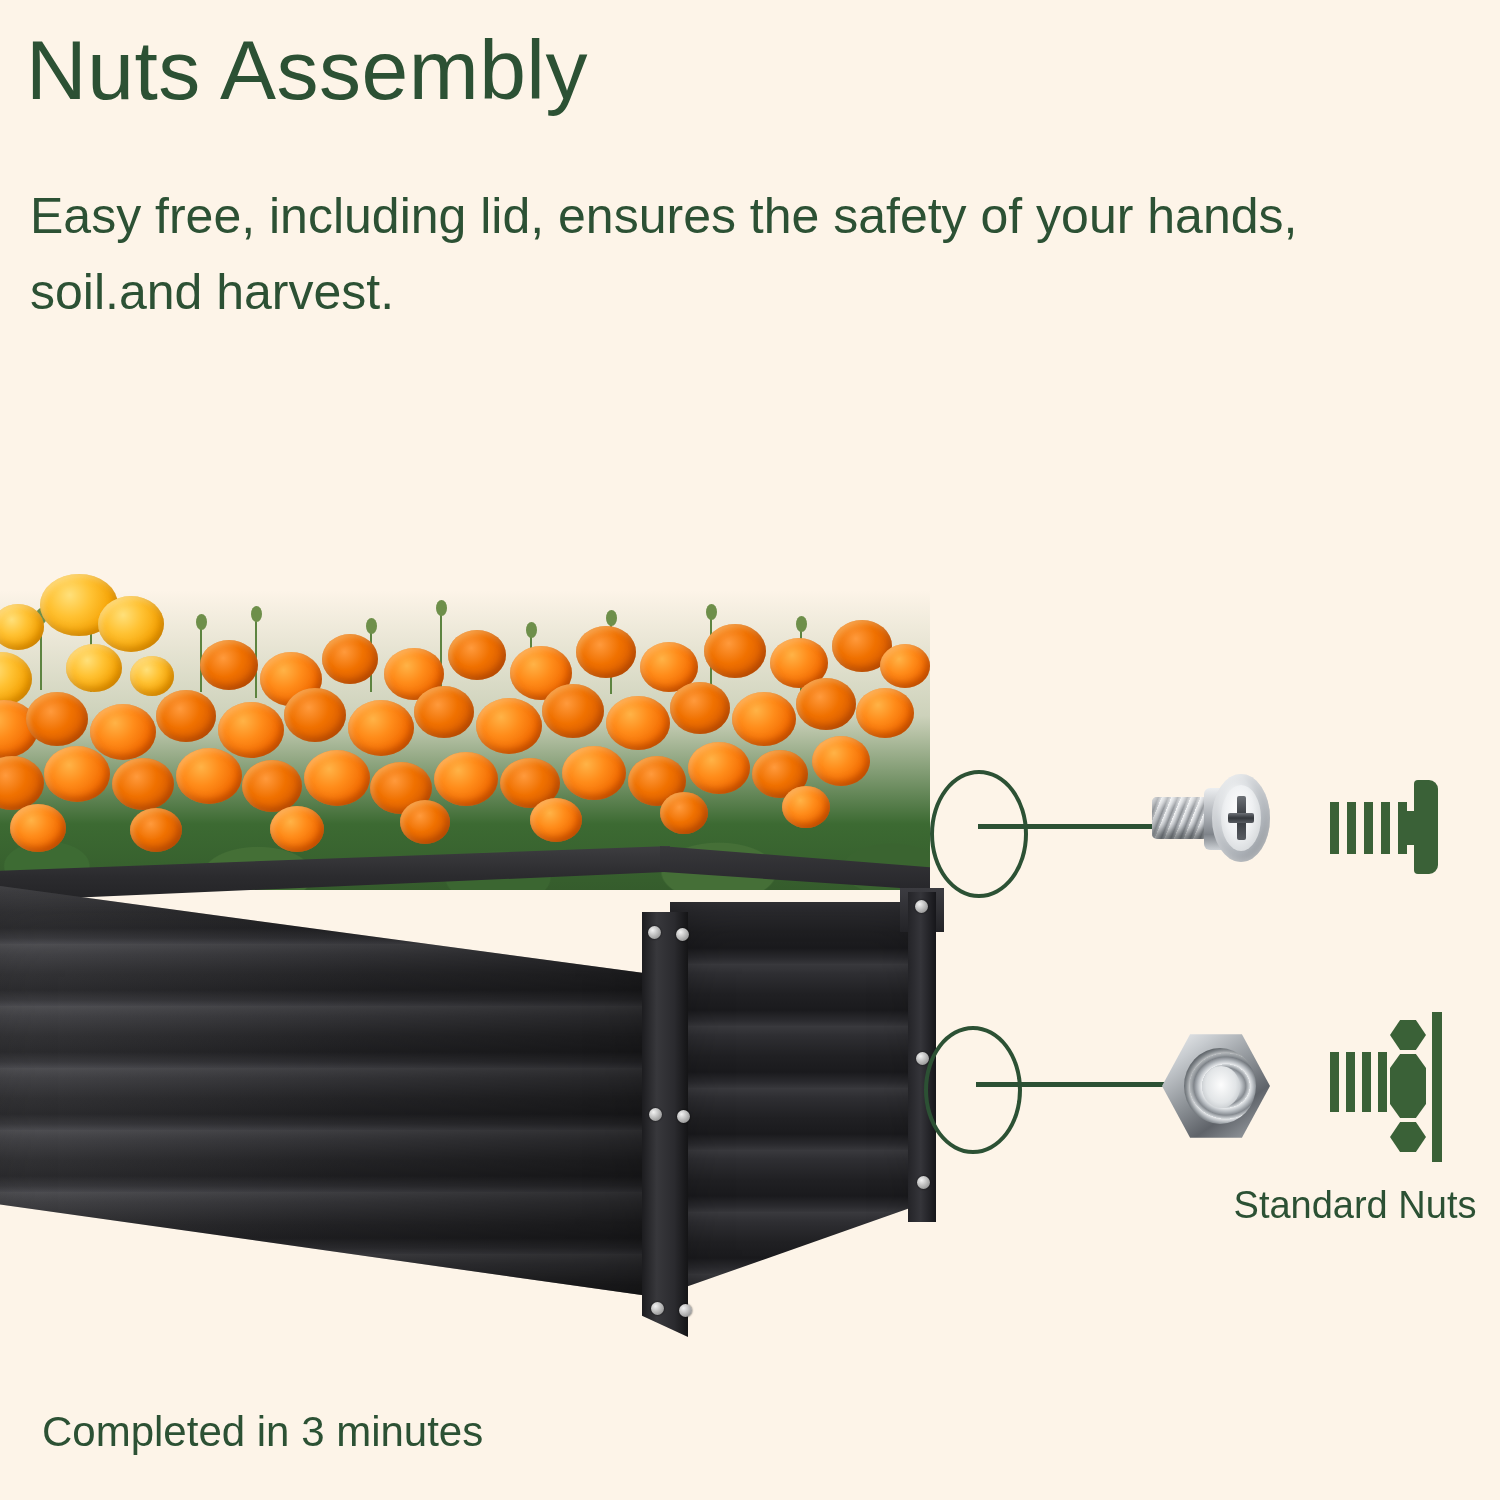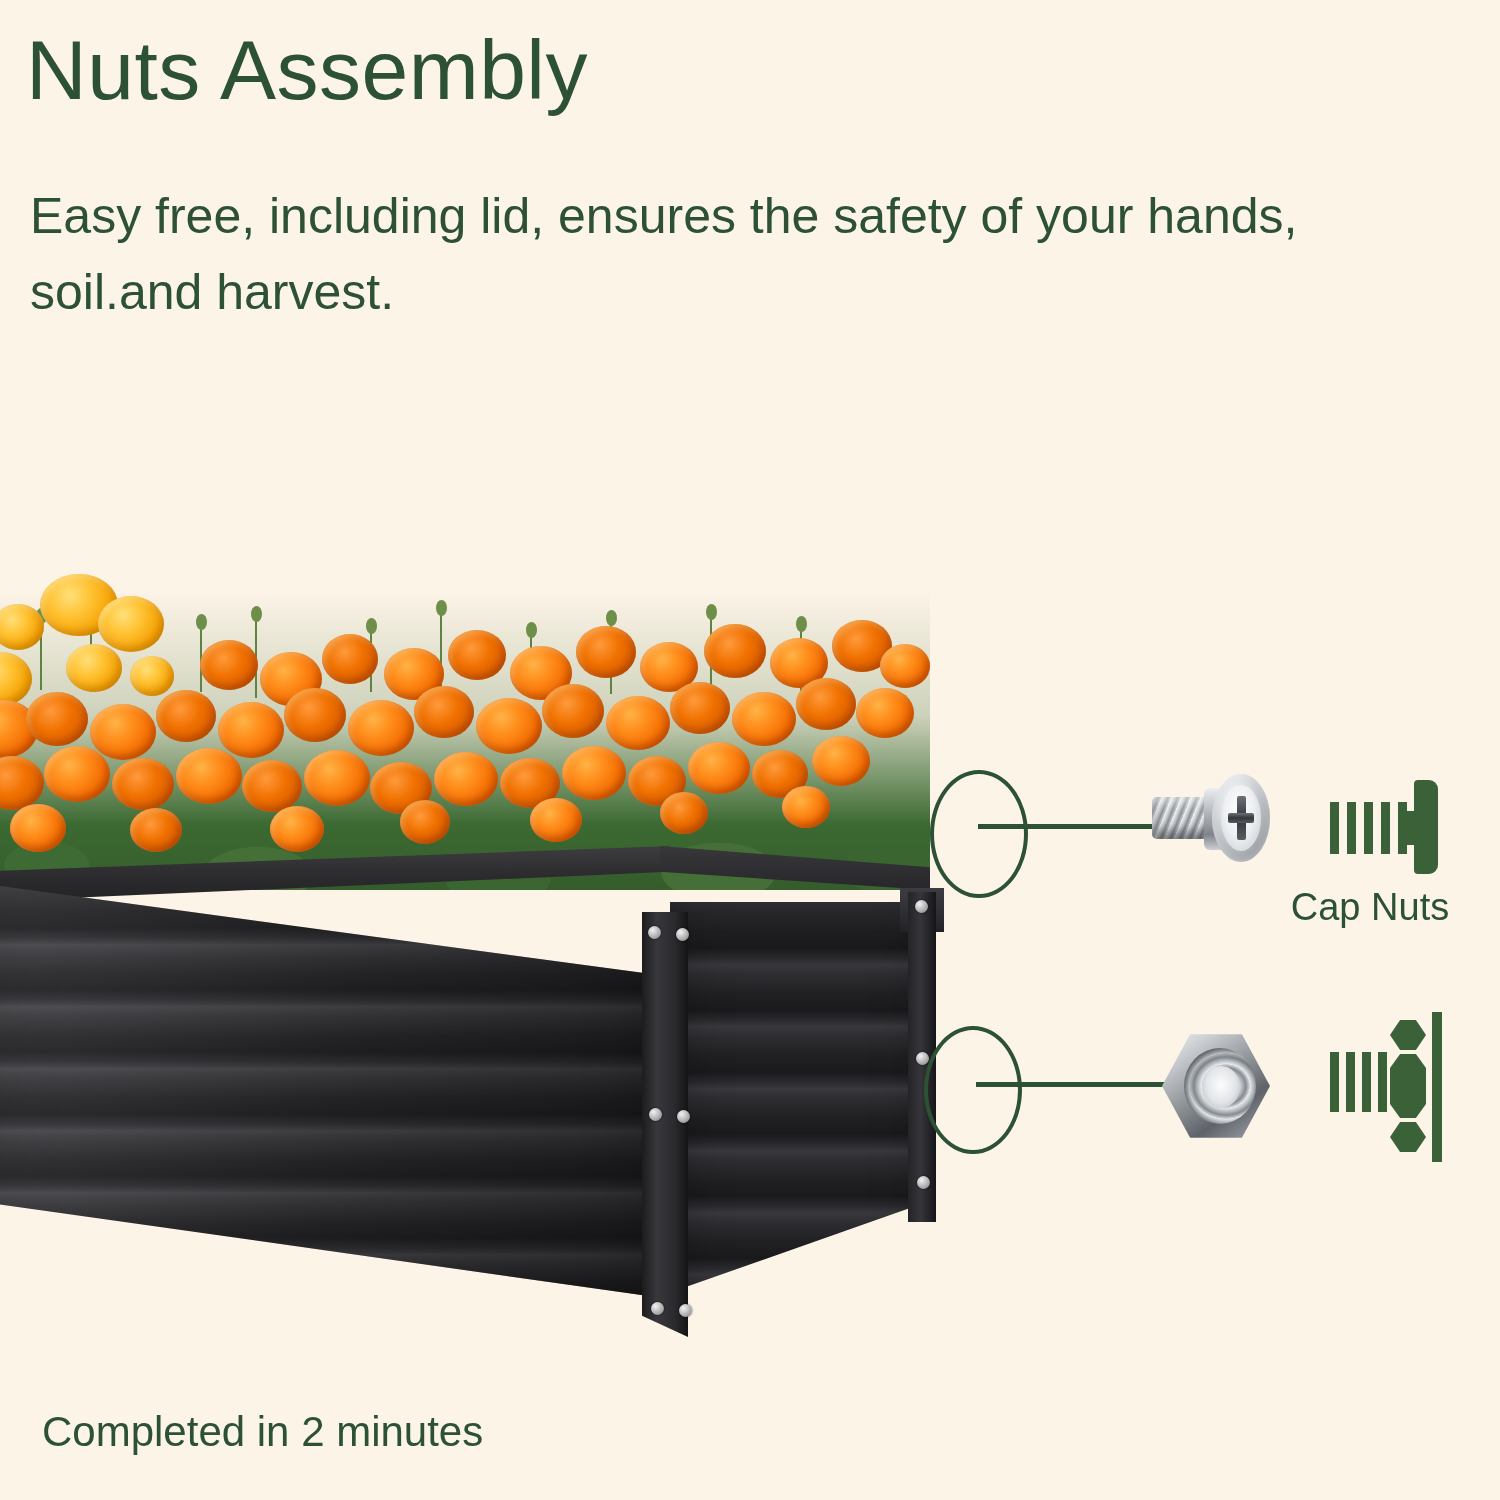"Cap Nuts" div.hw-label { html: <div>Cap Nuts</div> -> none }
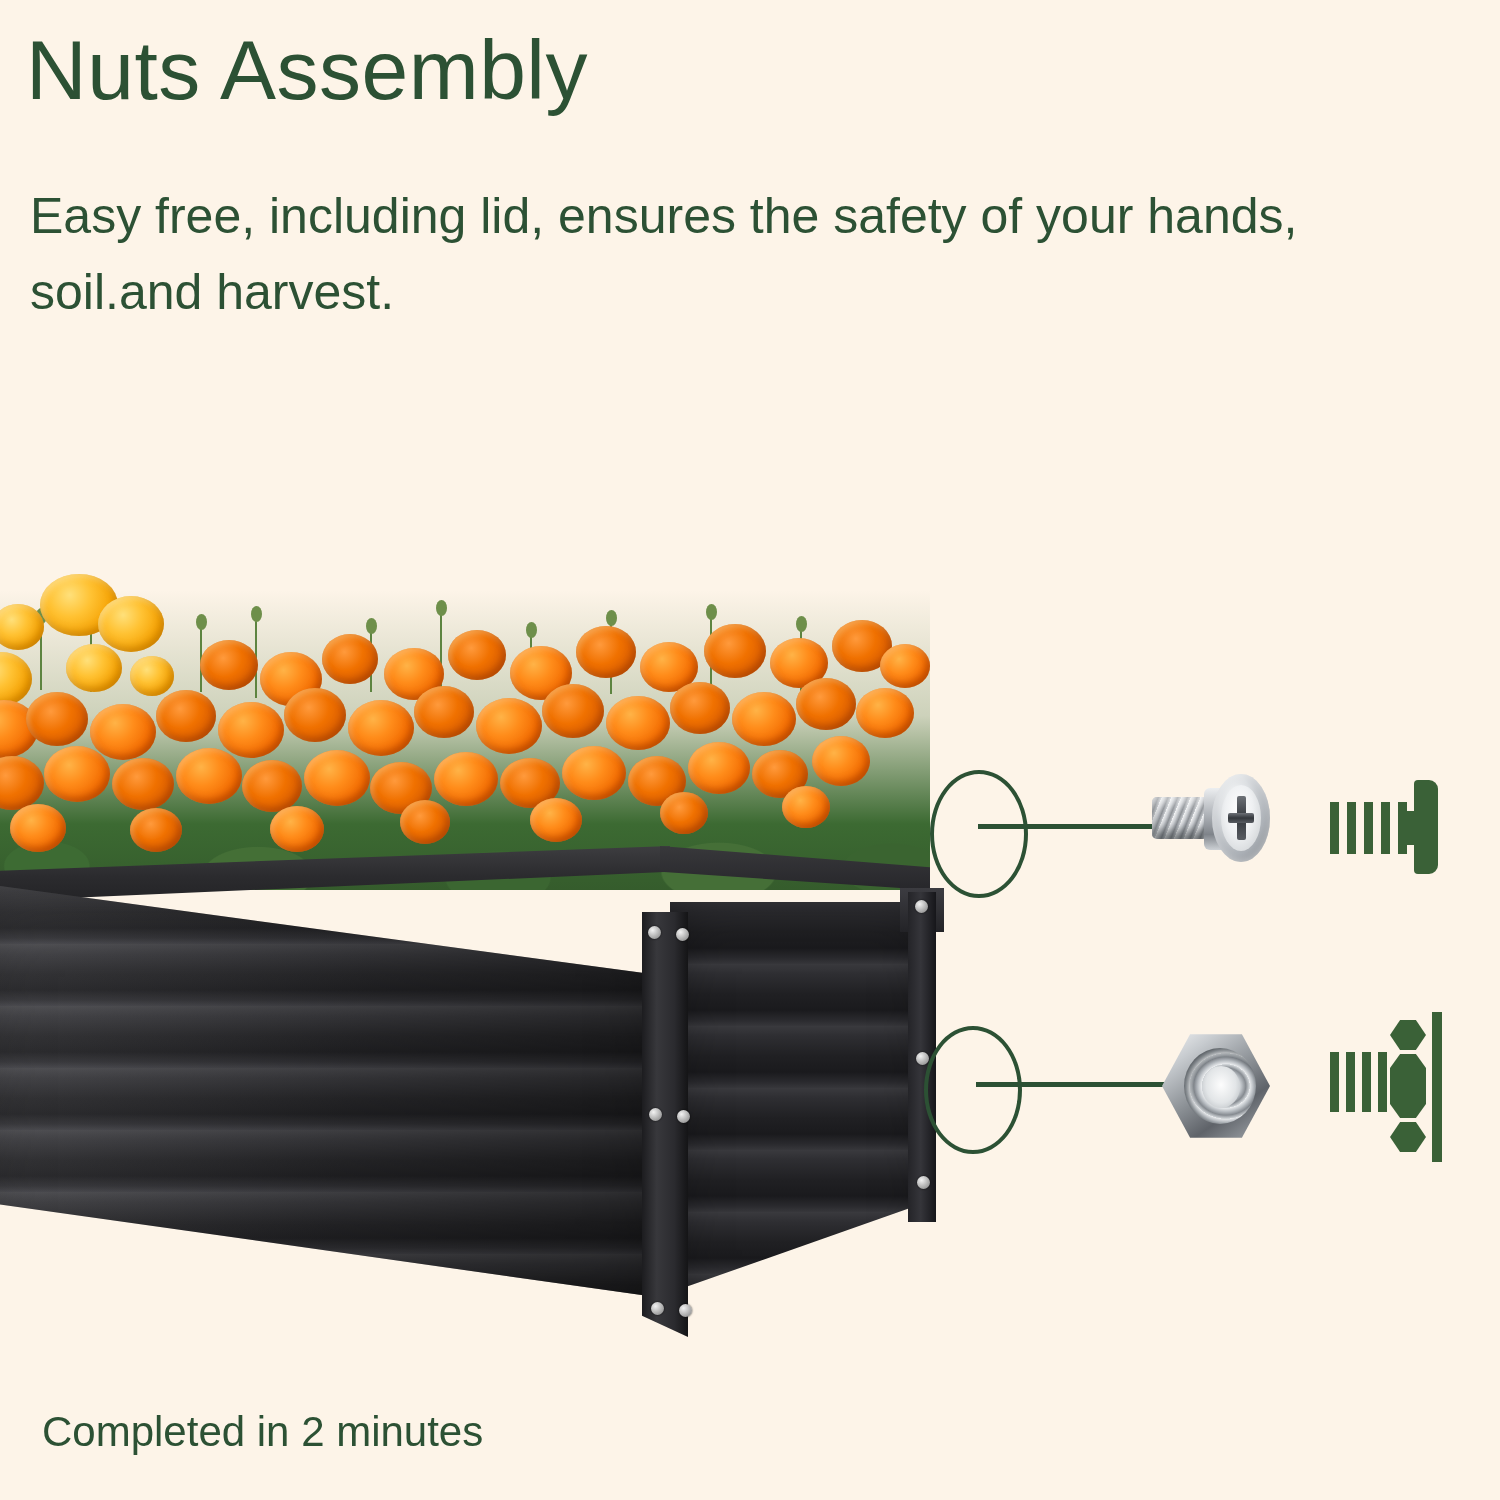"Standard Nuts" div.hw-label { html: none -> <div>Standard Nuts</div> }
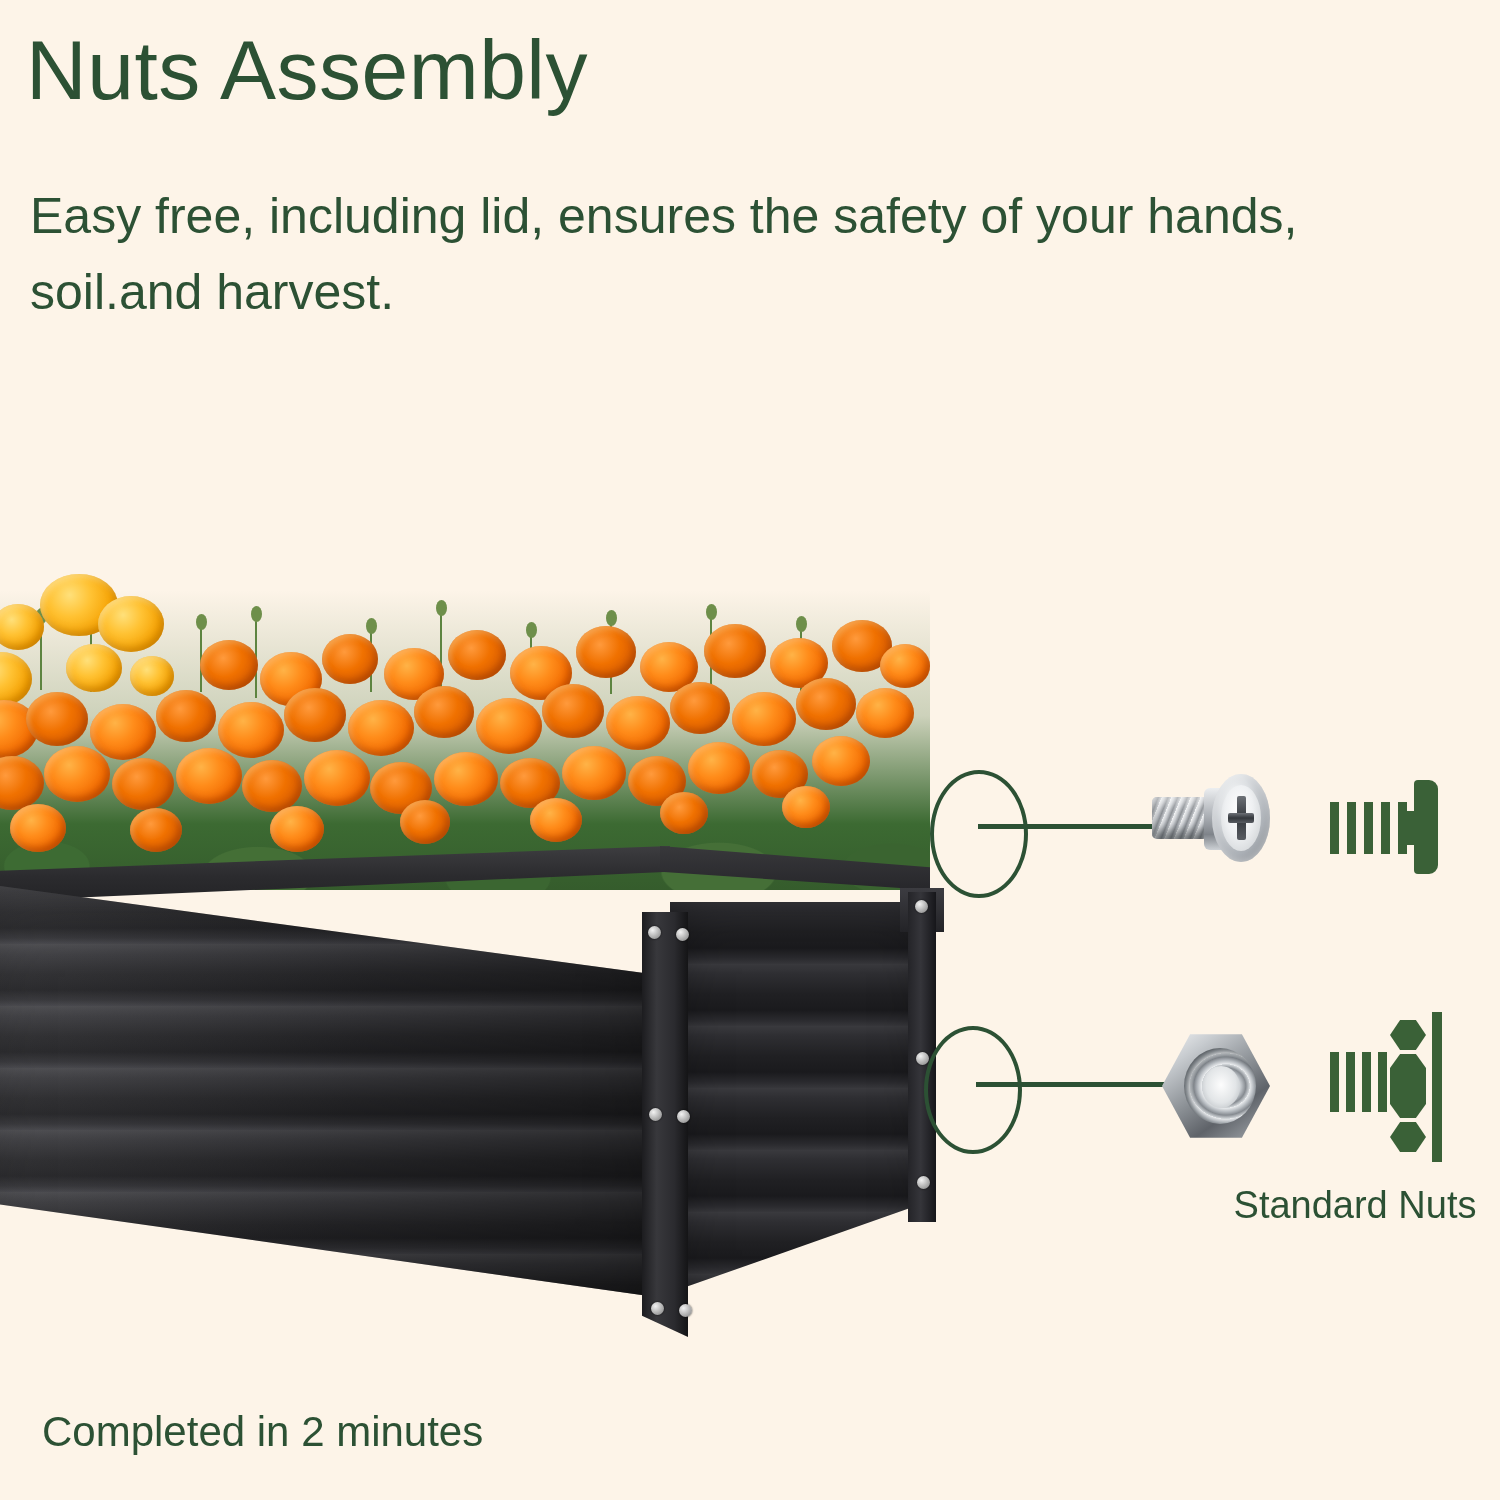"Completed in 2 minutes" div.footnote { text: 2 -> 3 }
